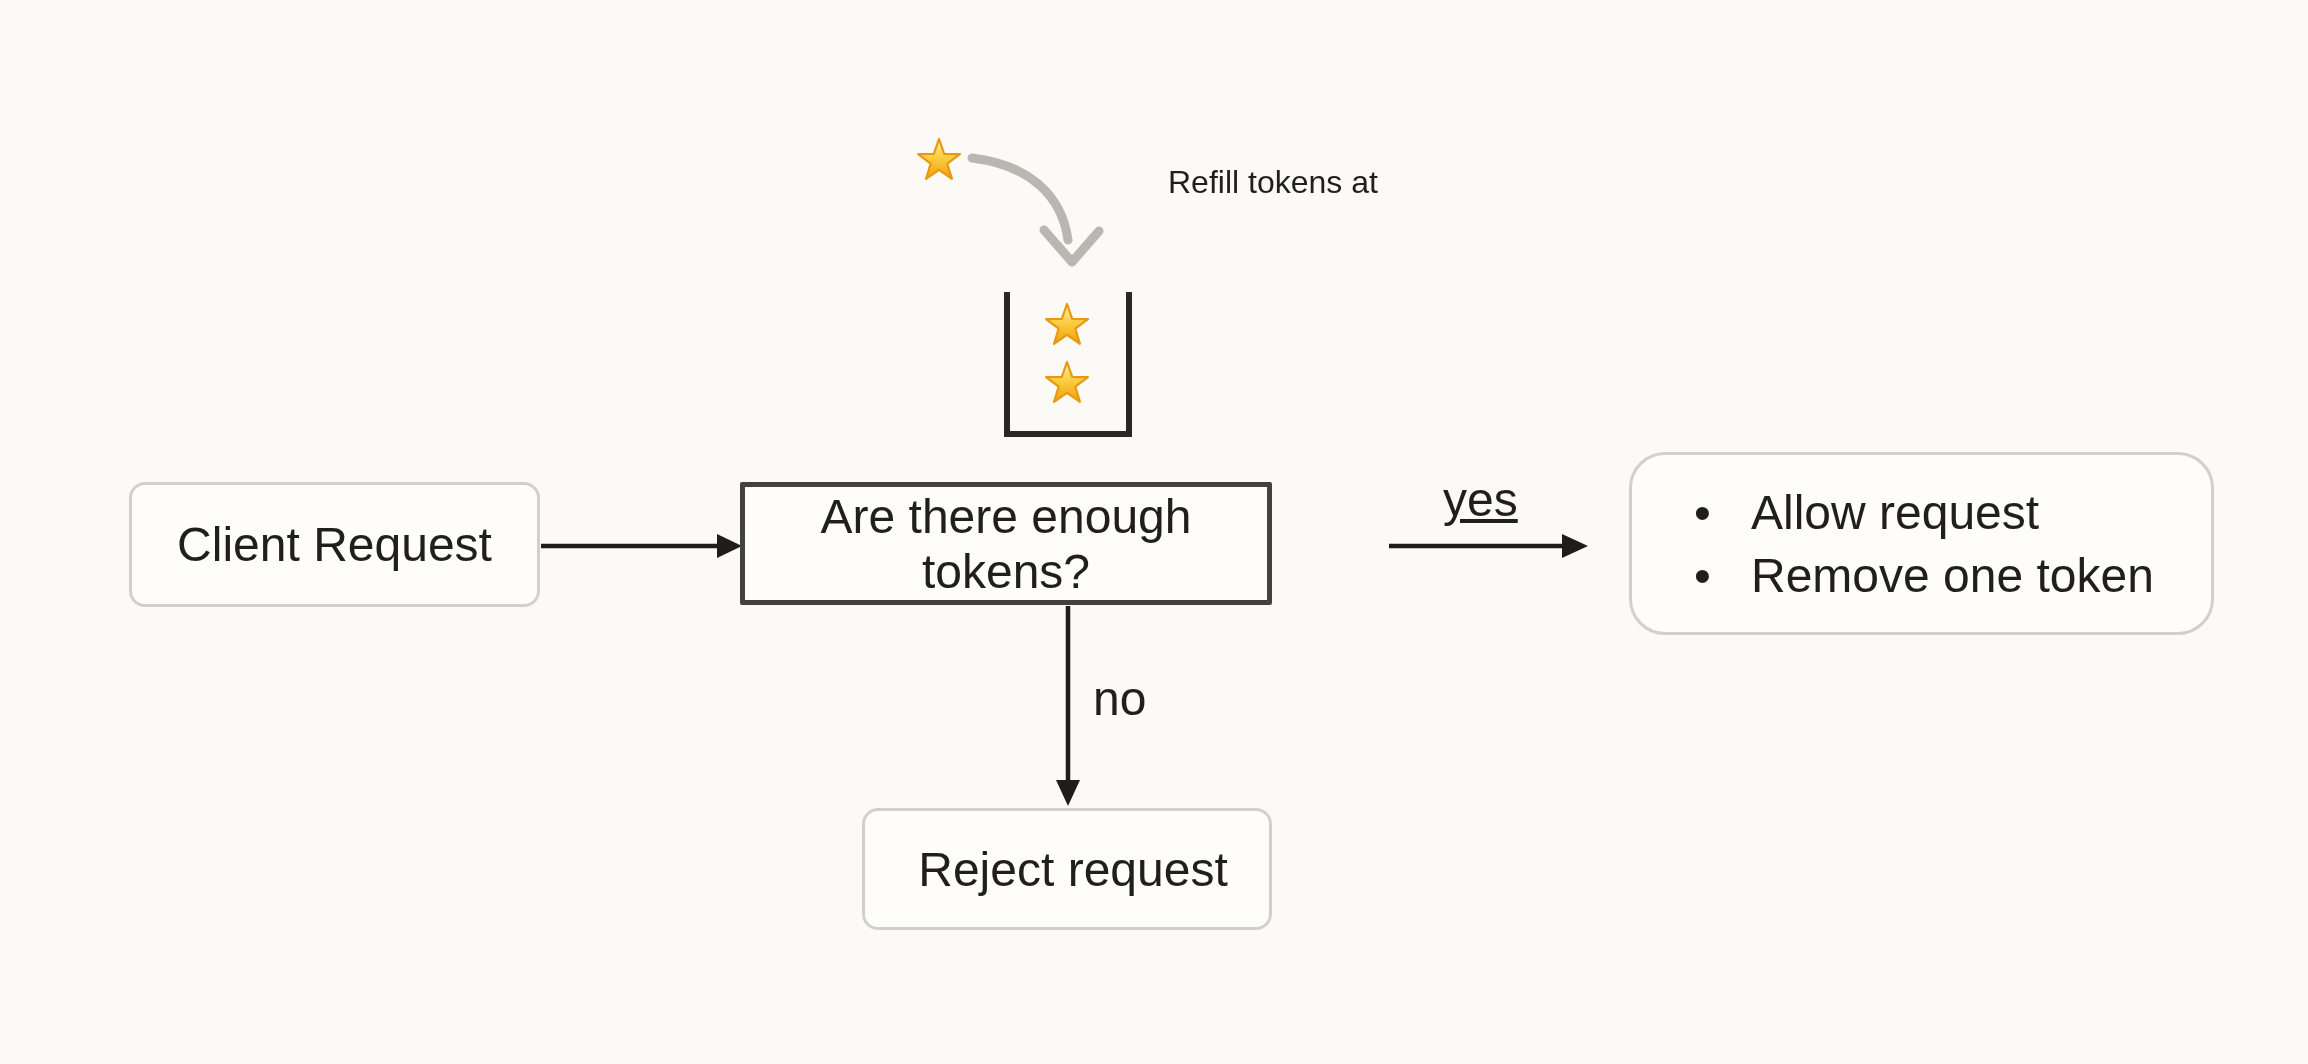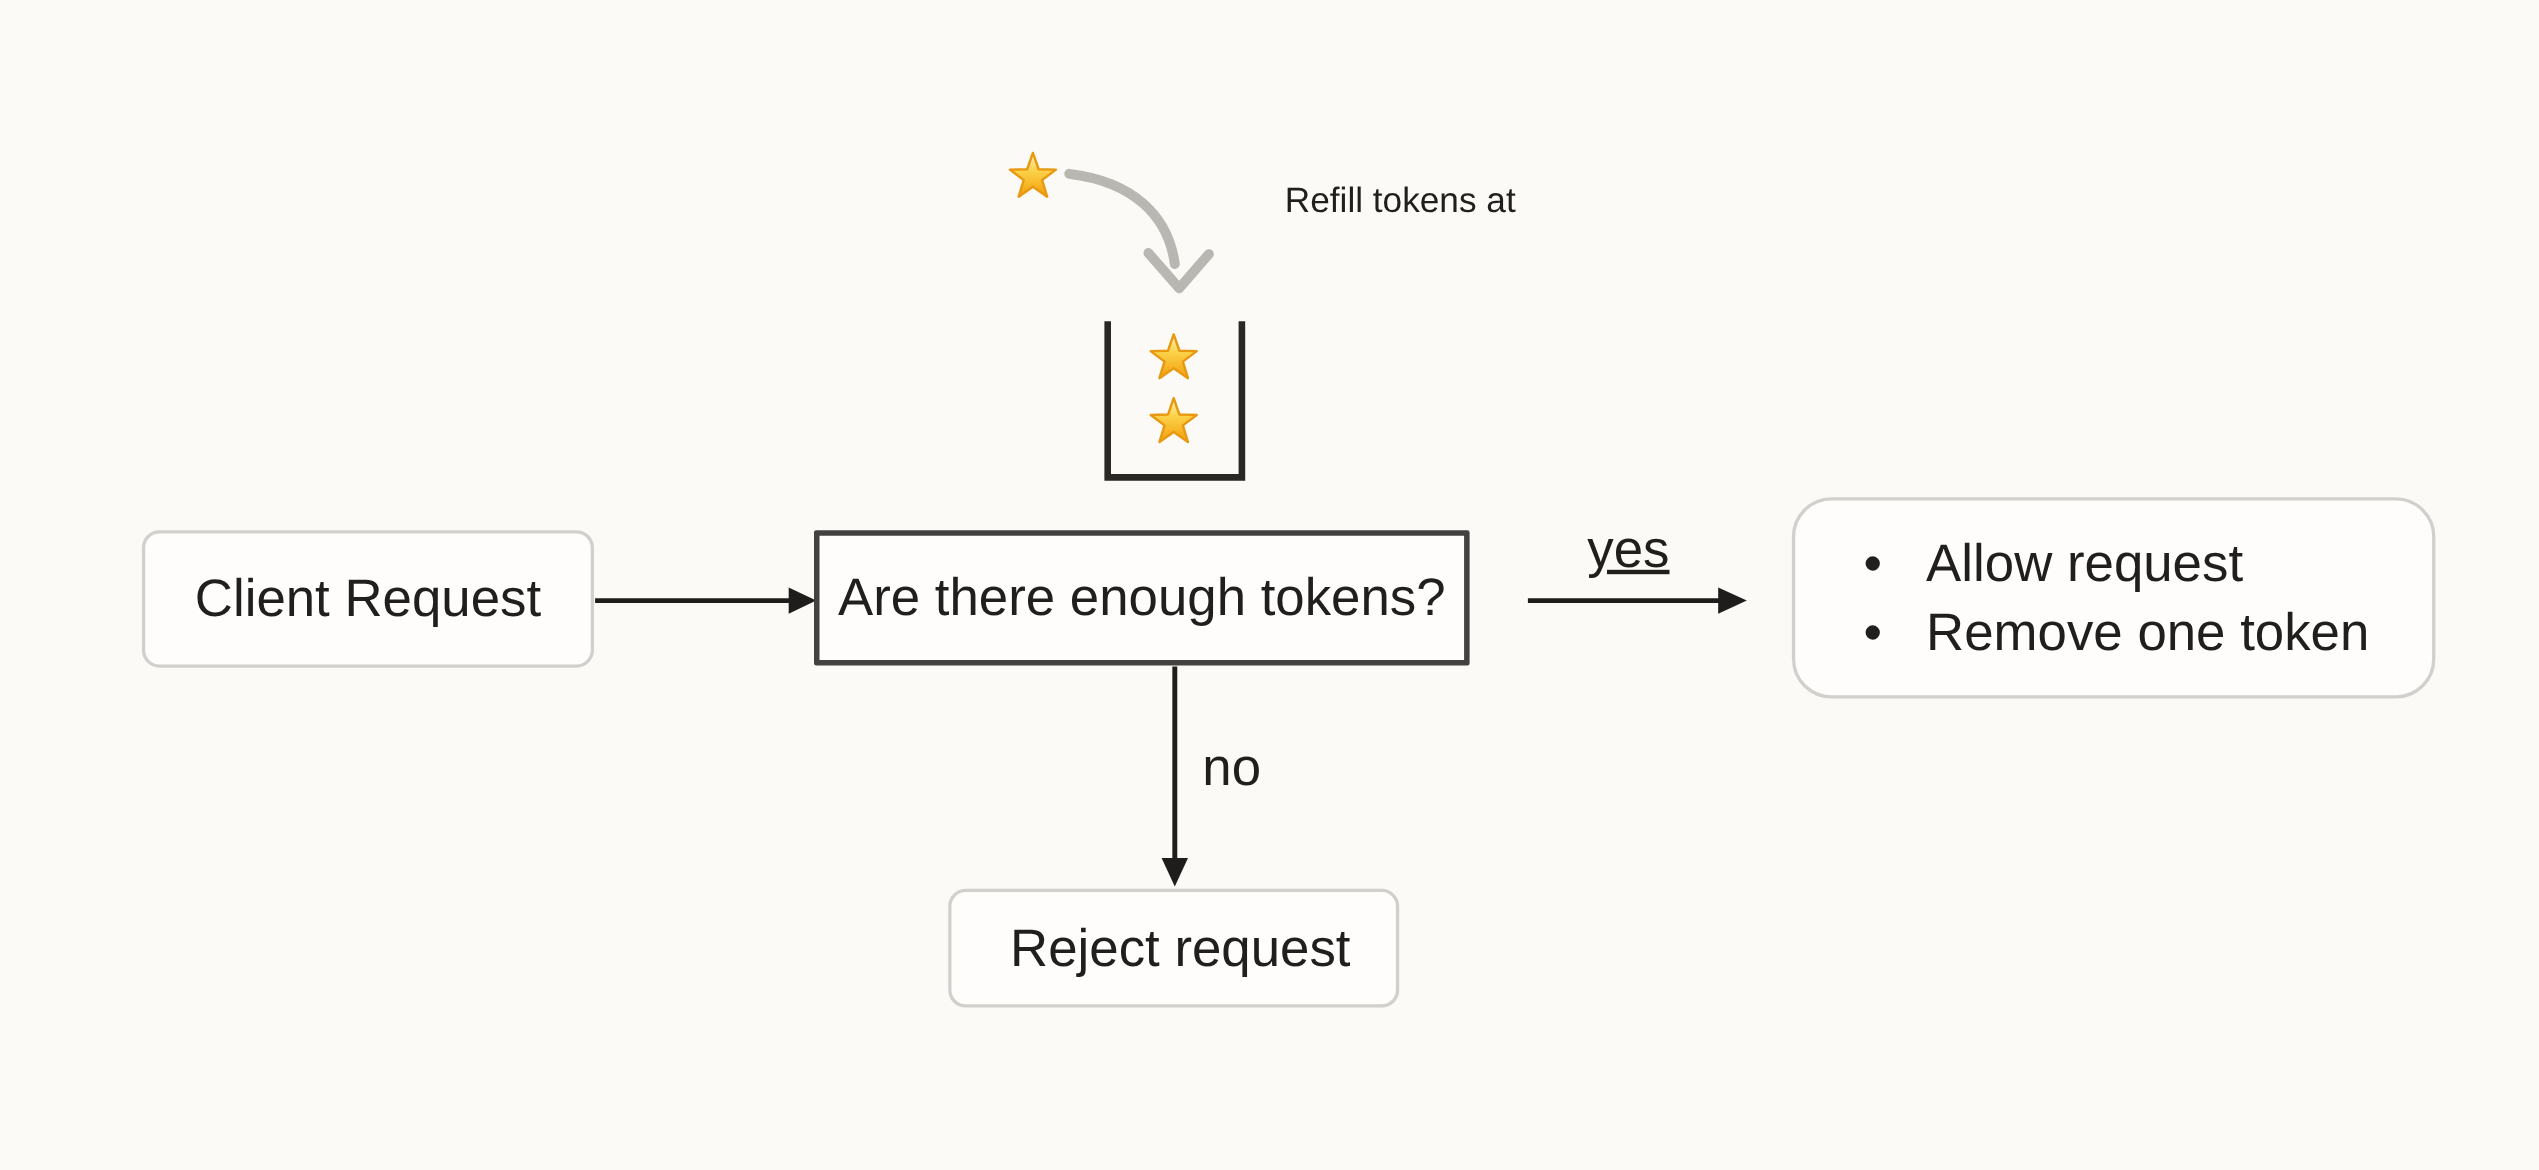"Are there enough tokens?" #question-node { width: 596px -> 532px }
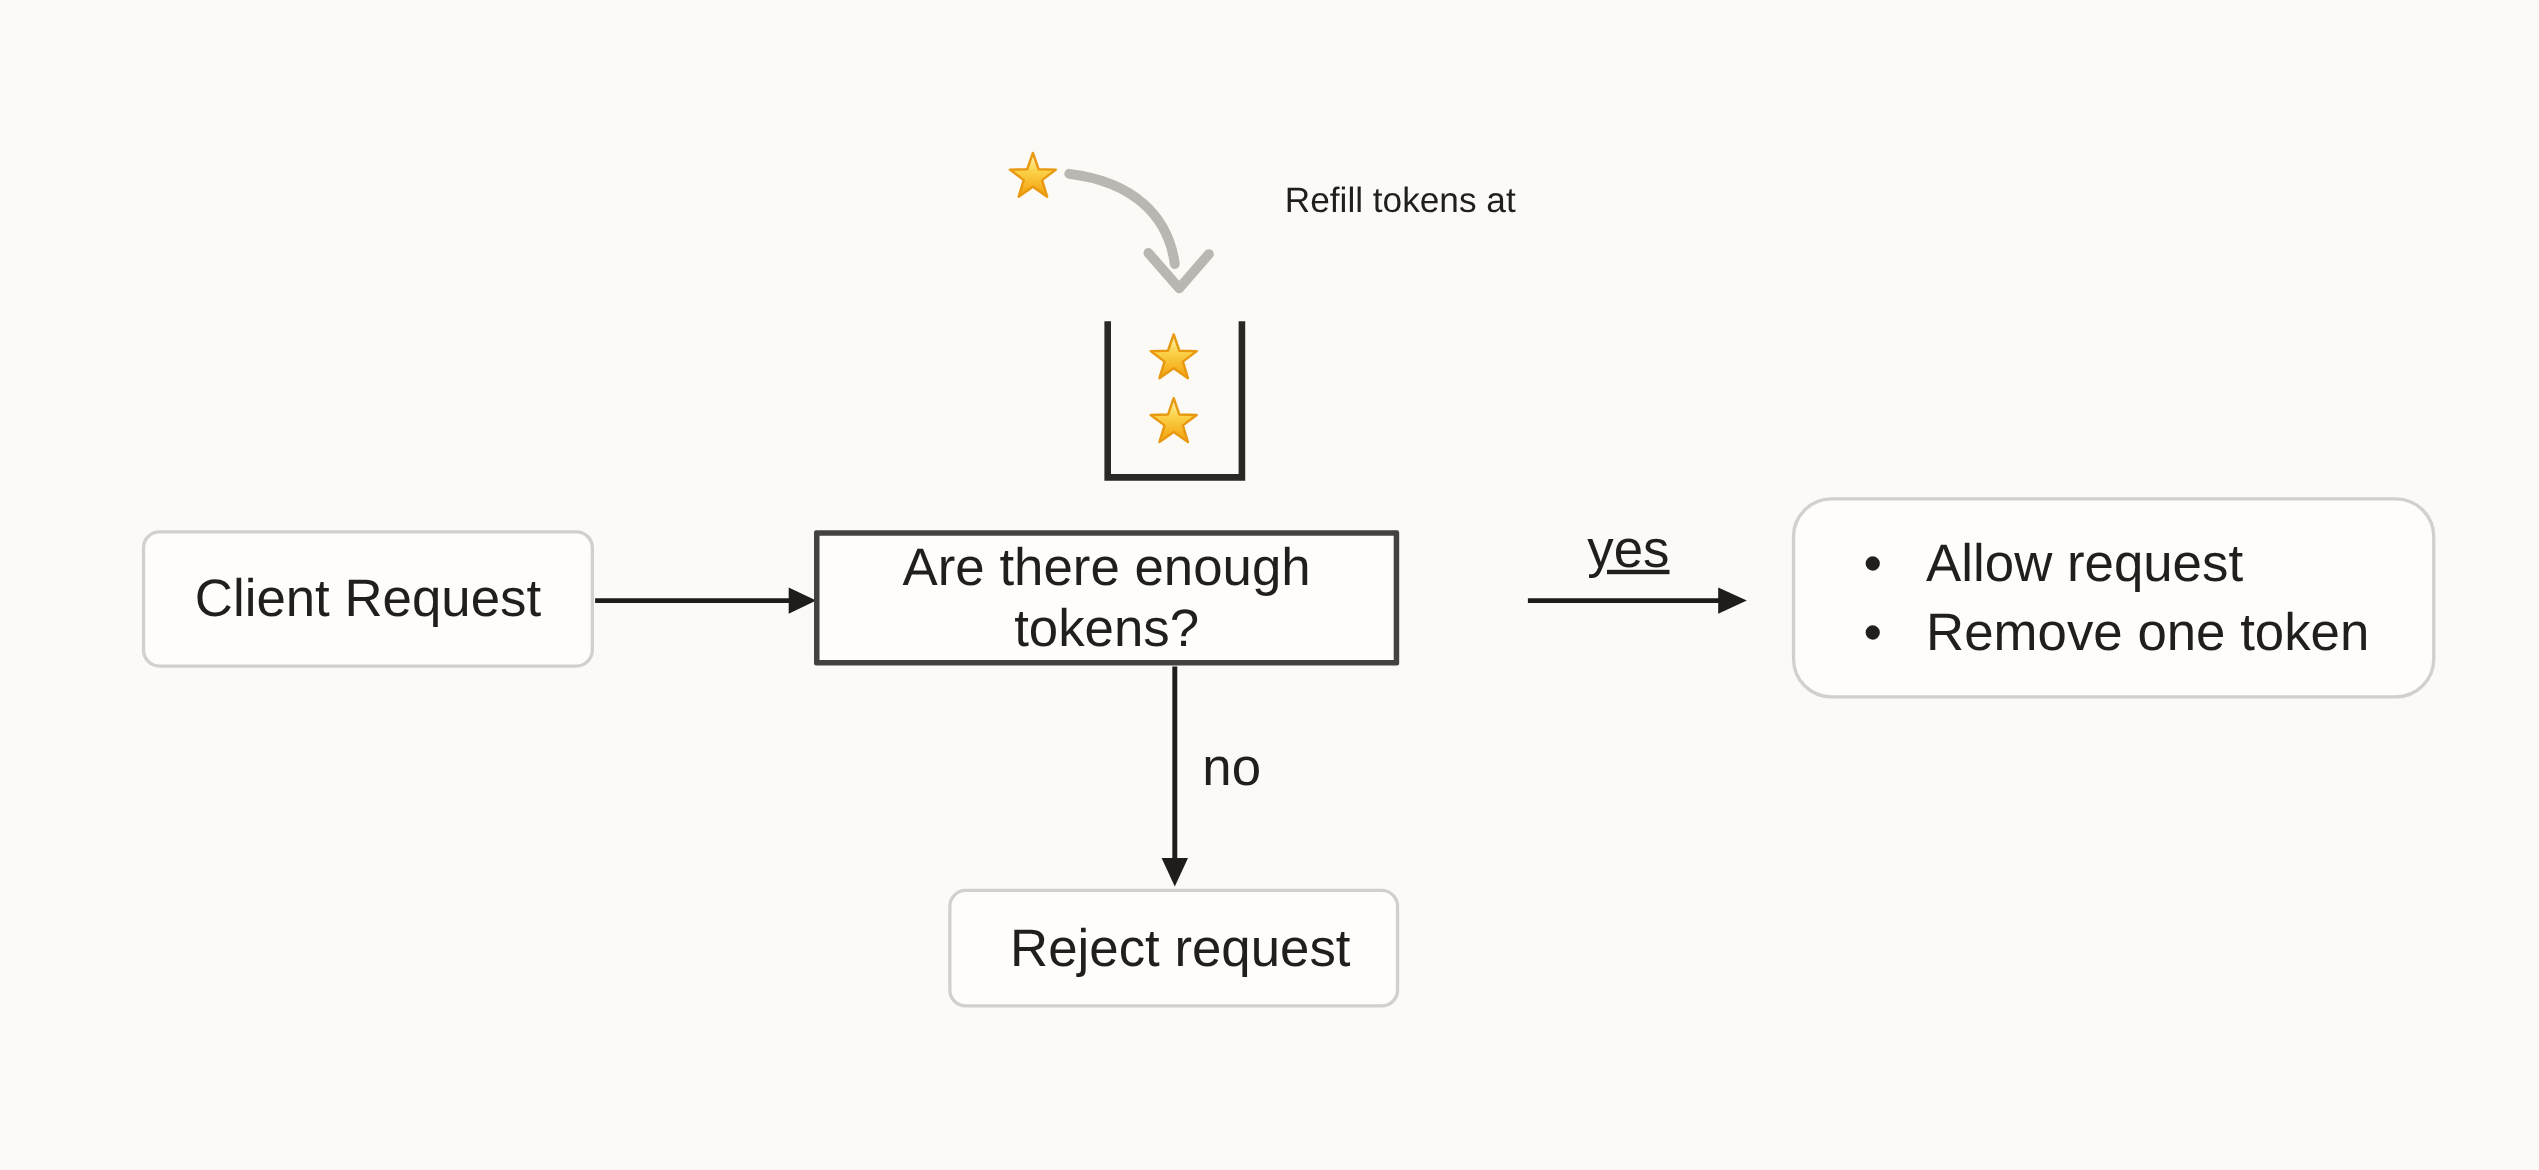"Reject request" #reject-node { height: 108px -> 122px }
